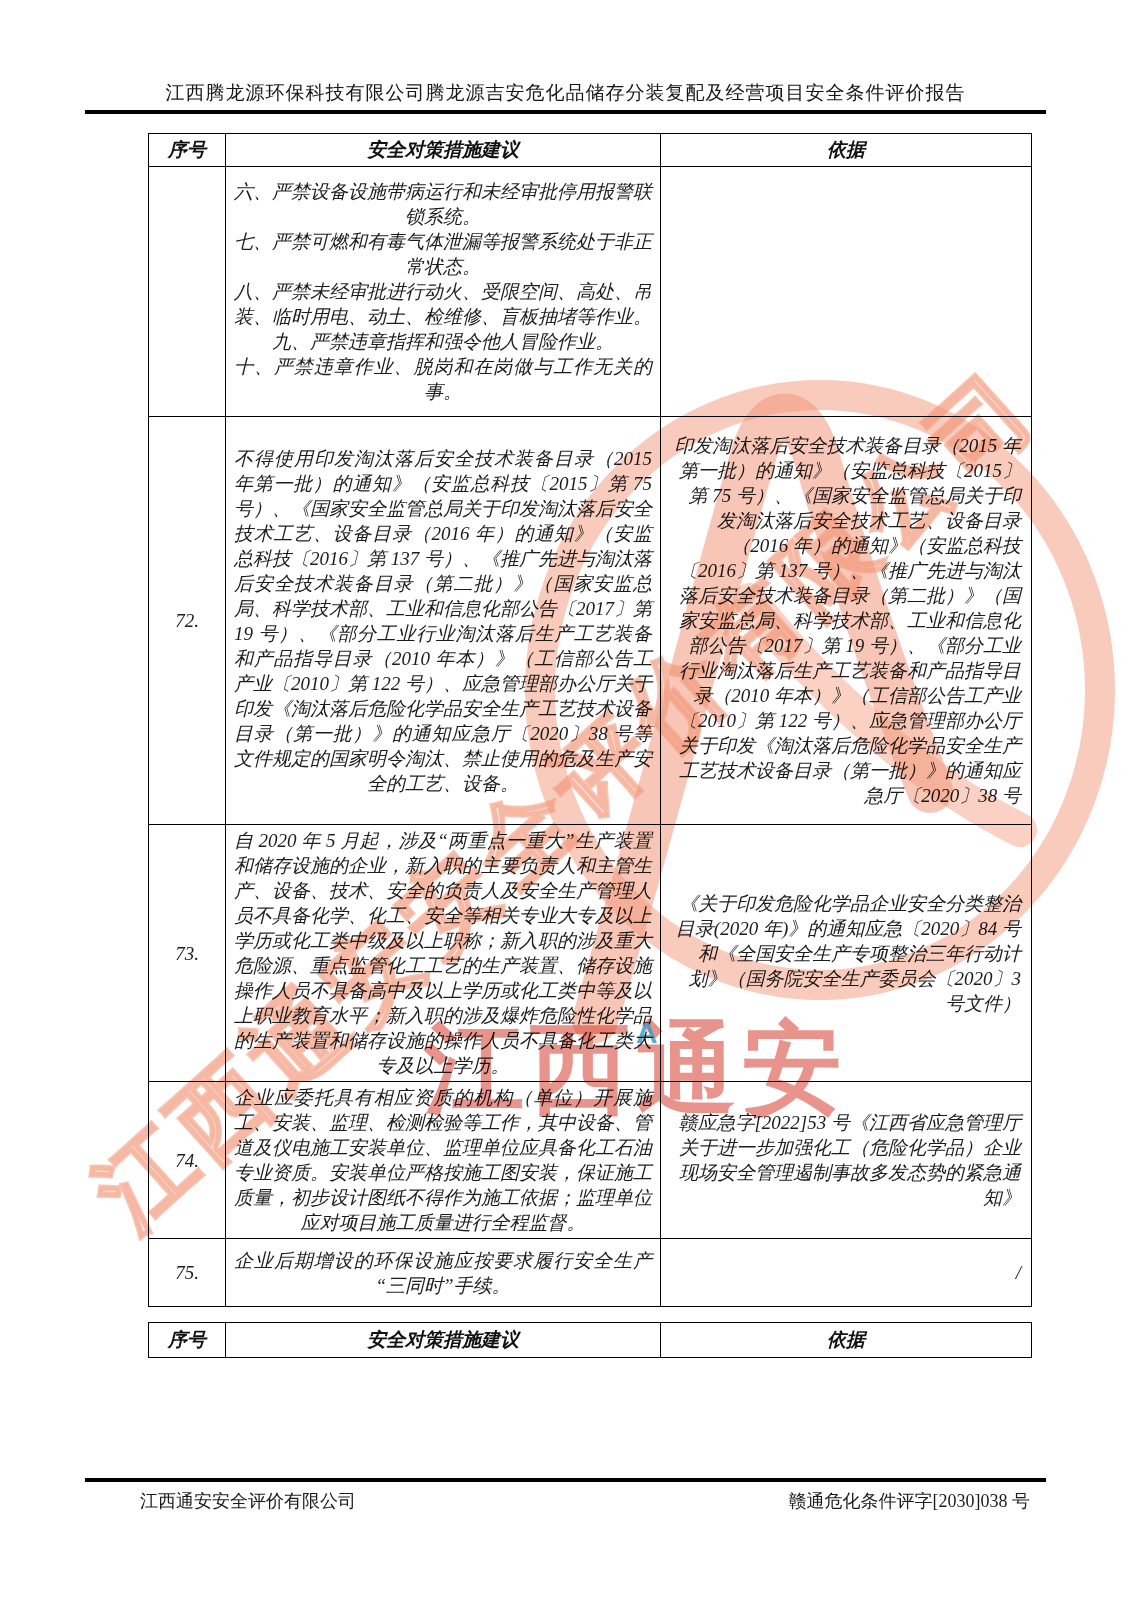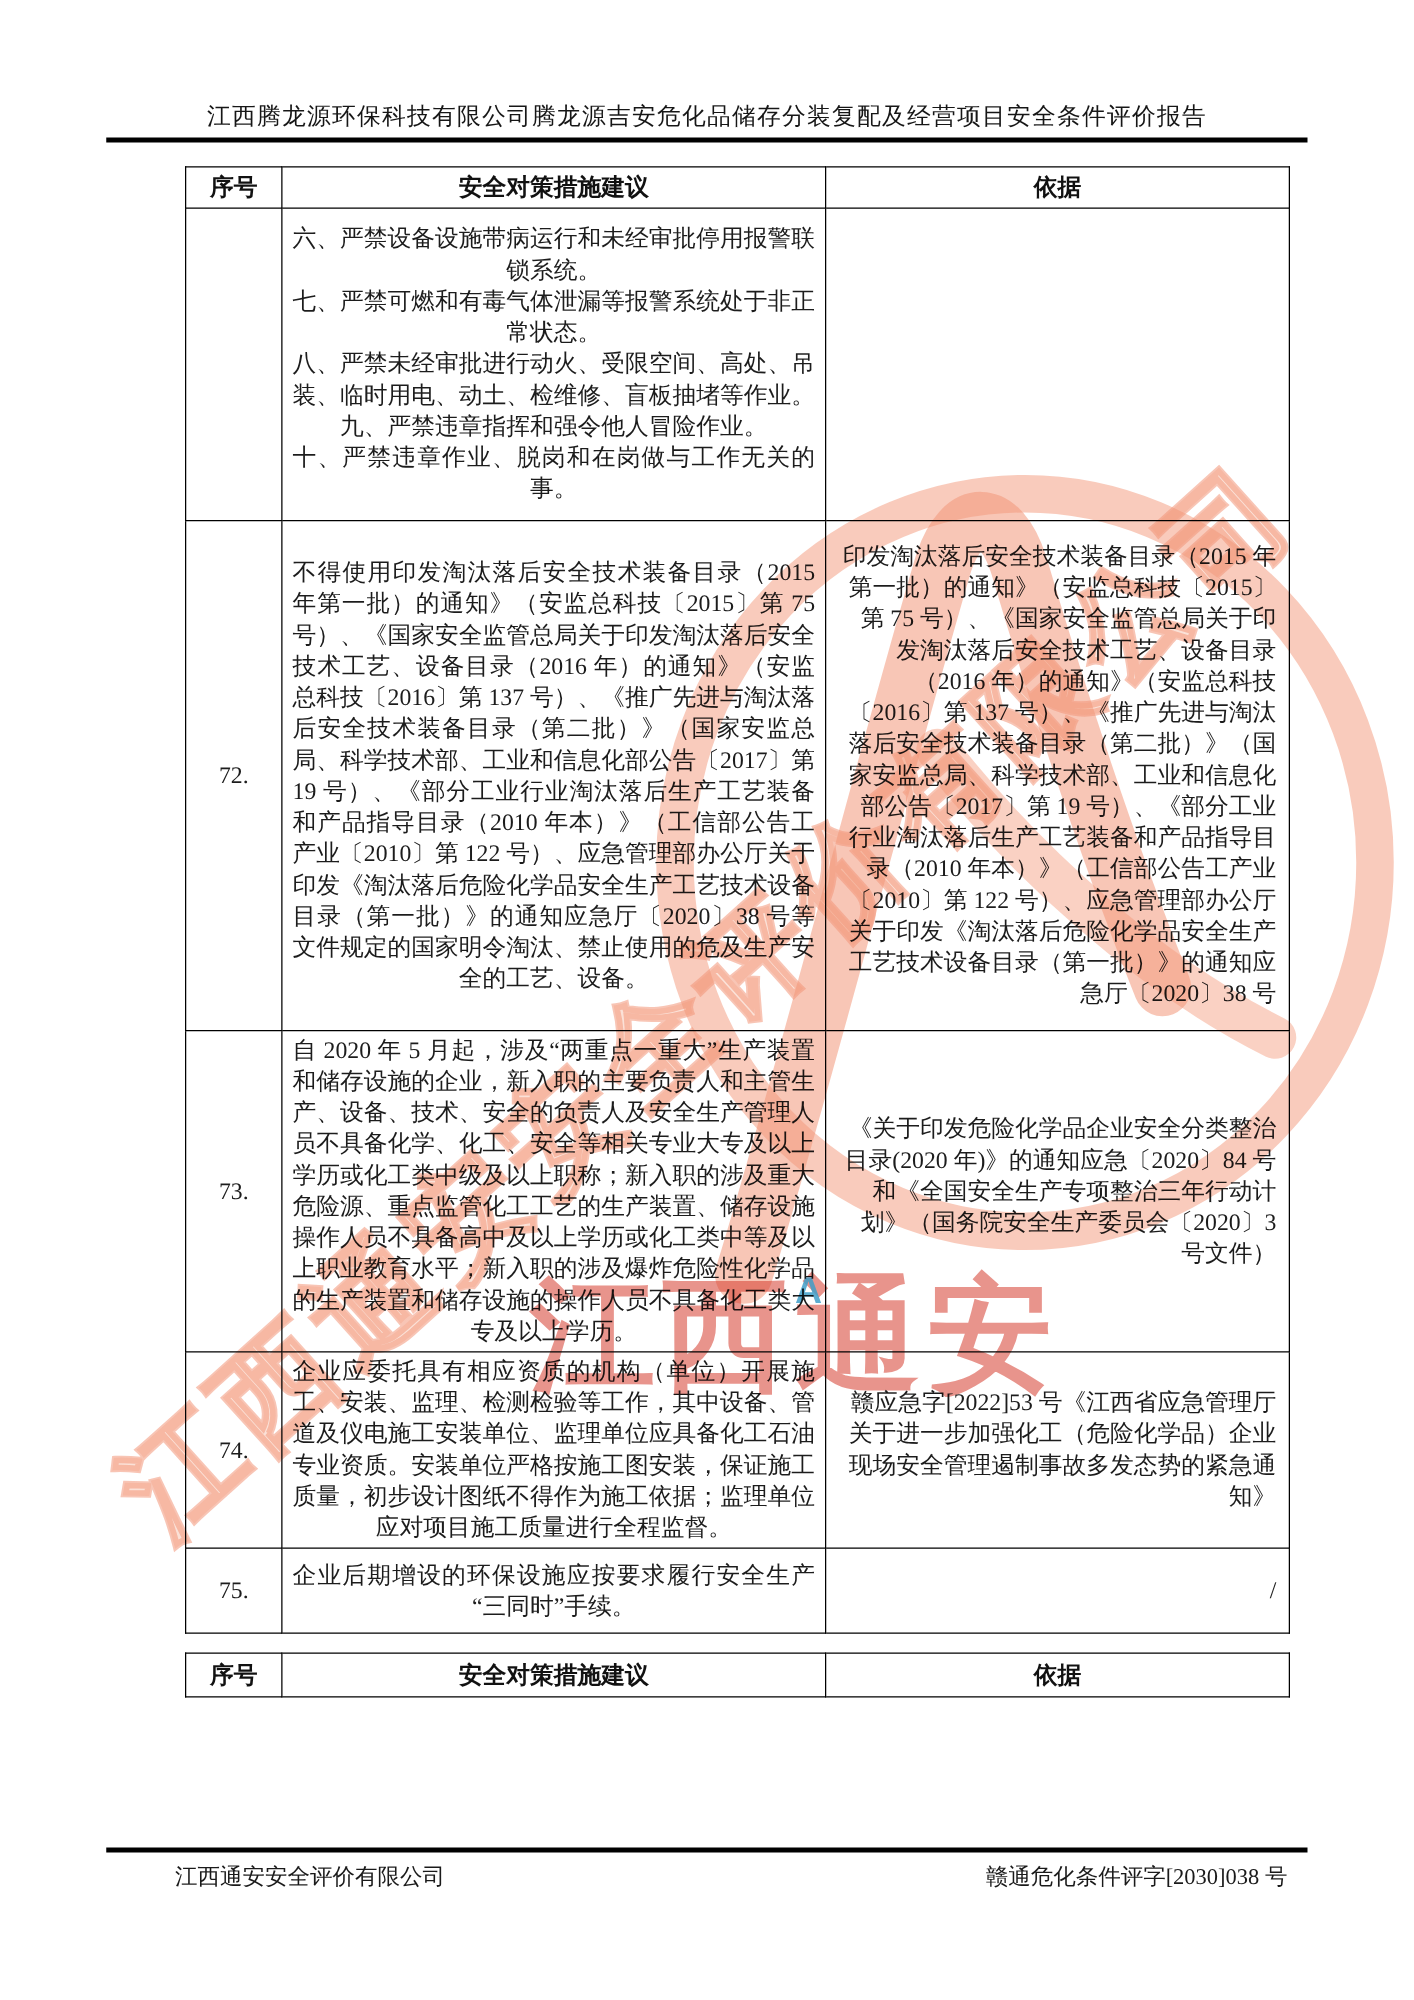"序号" .content { font-style: none -> italic }
